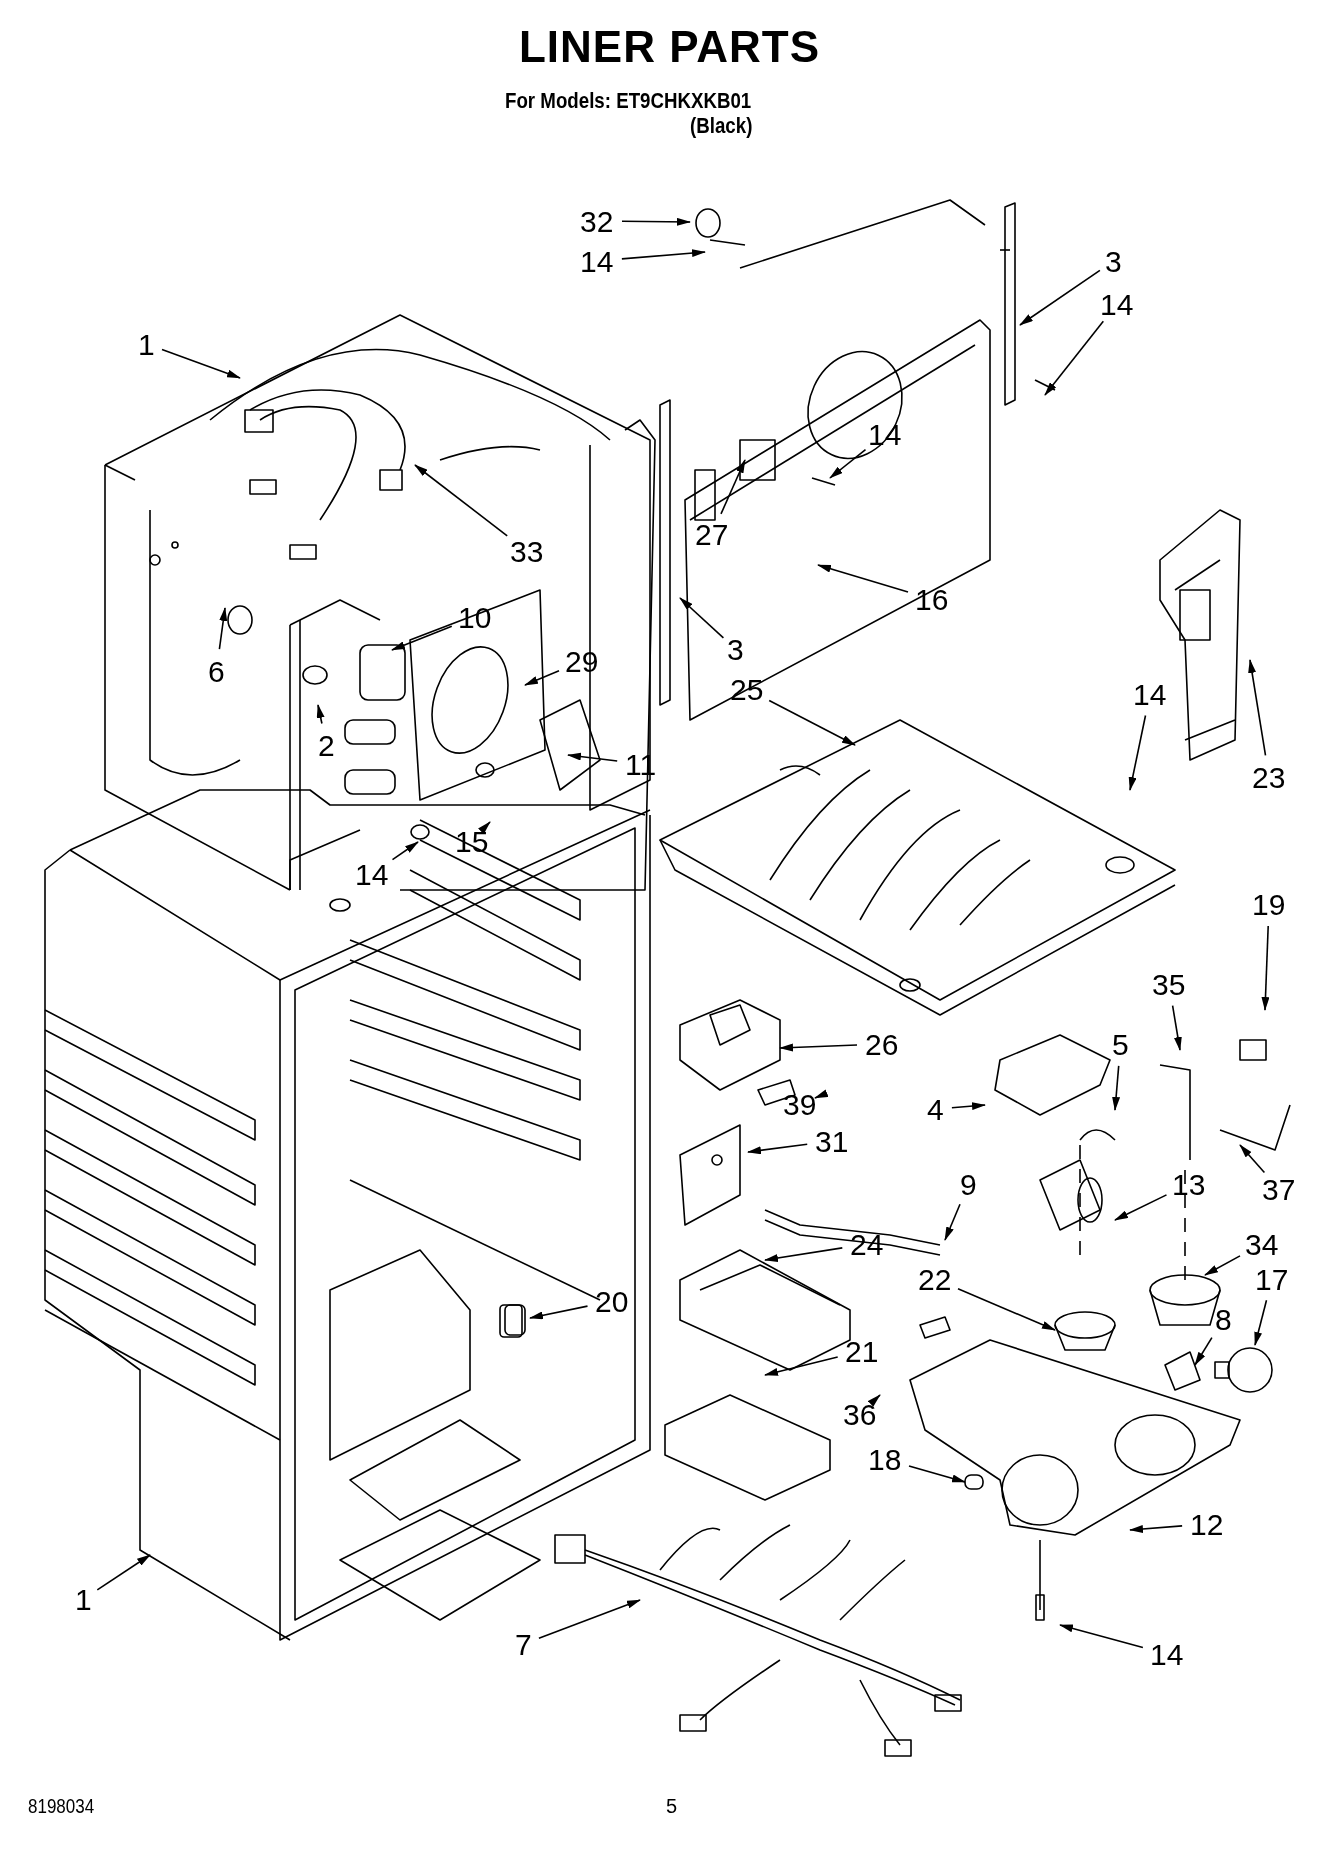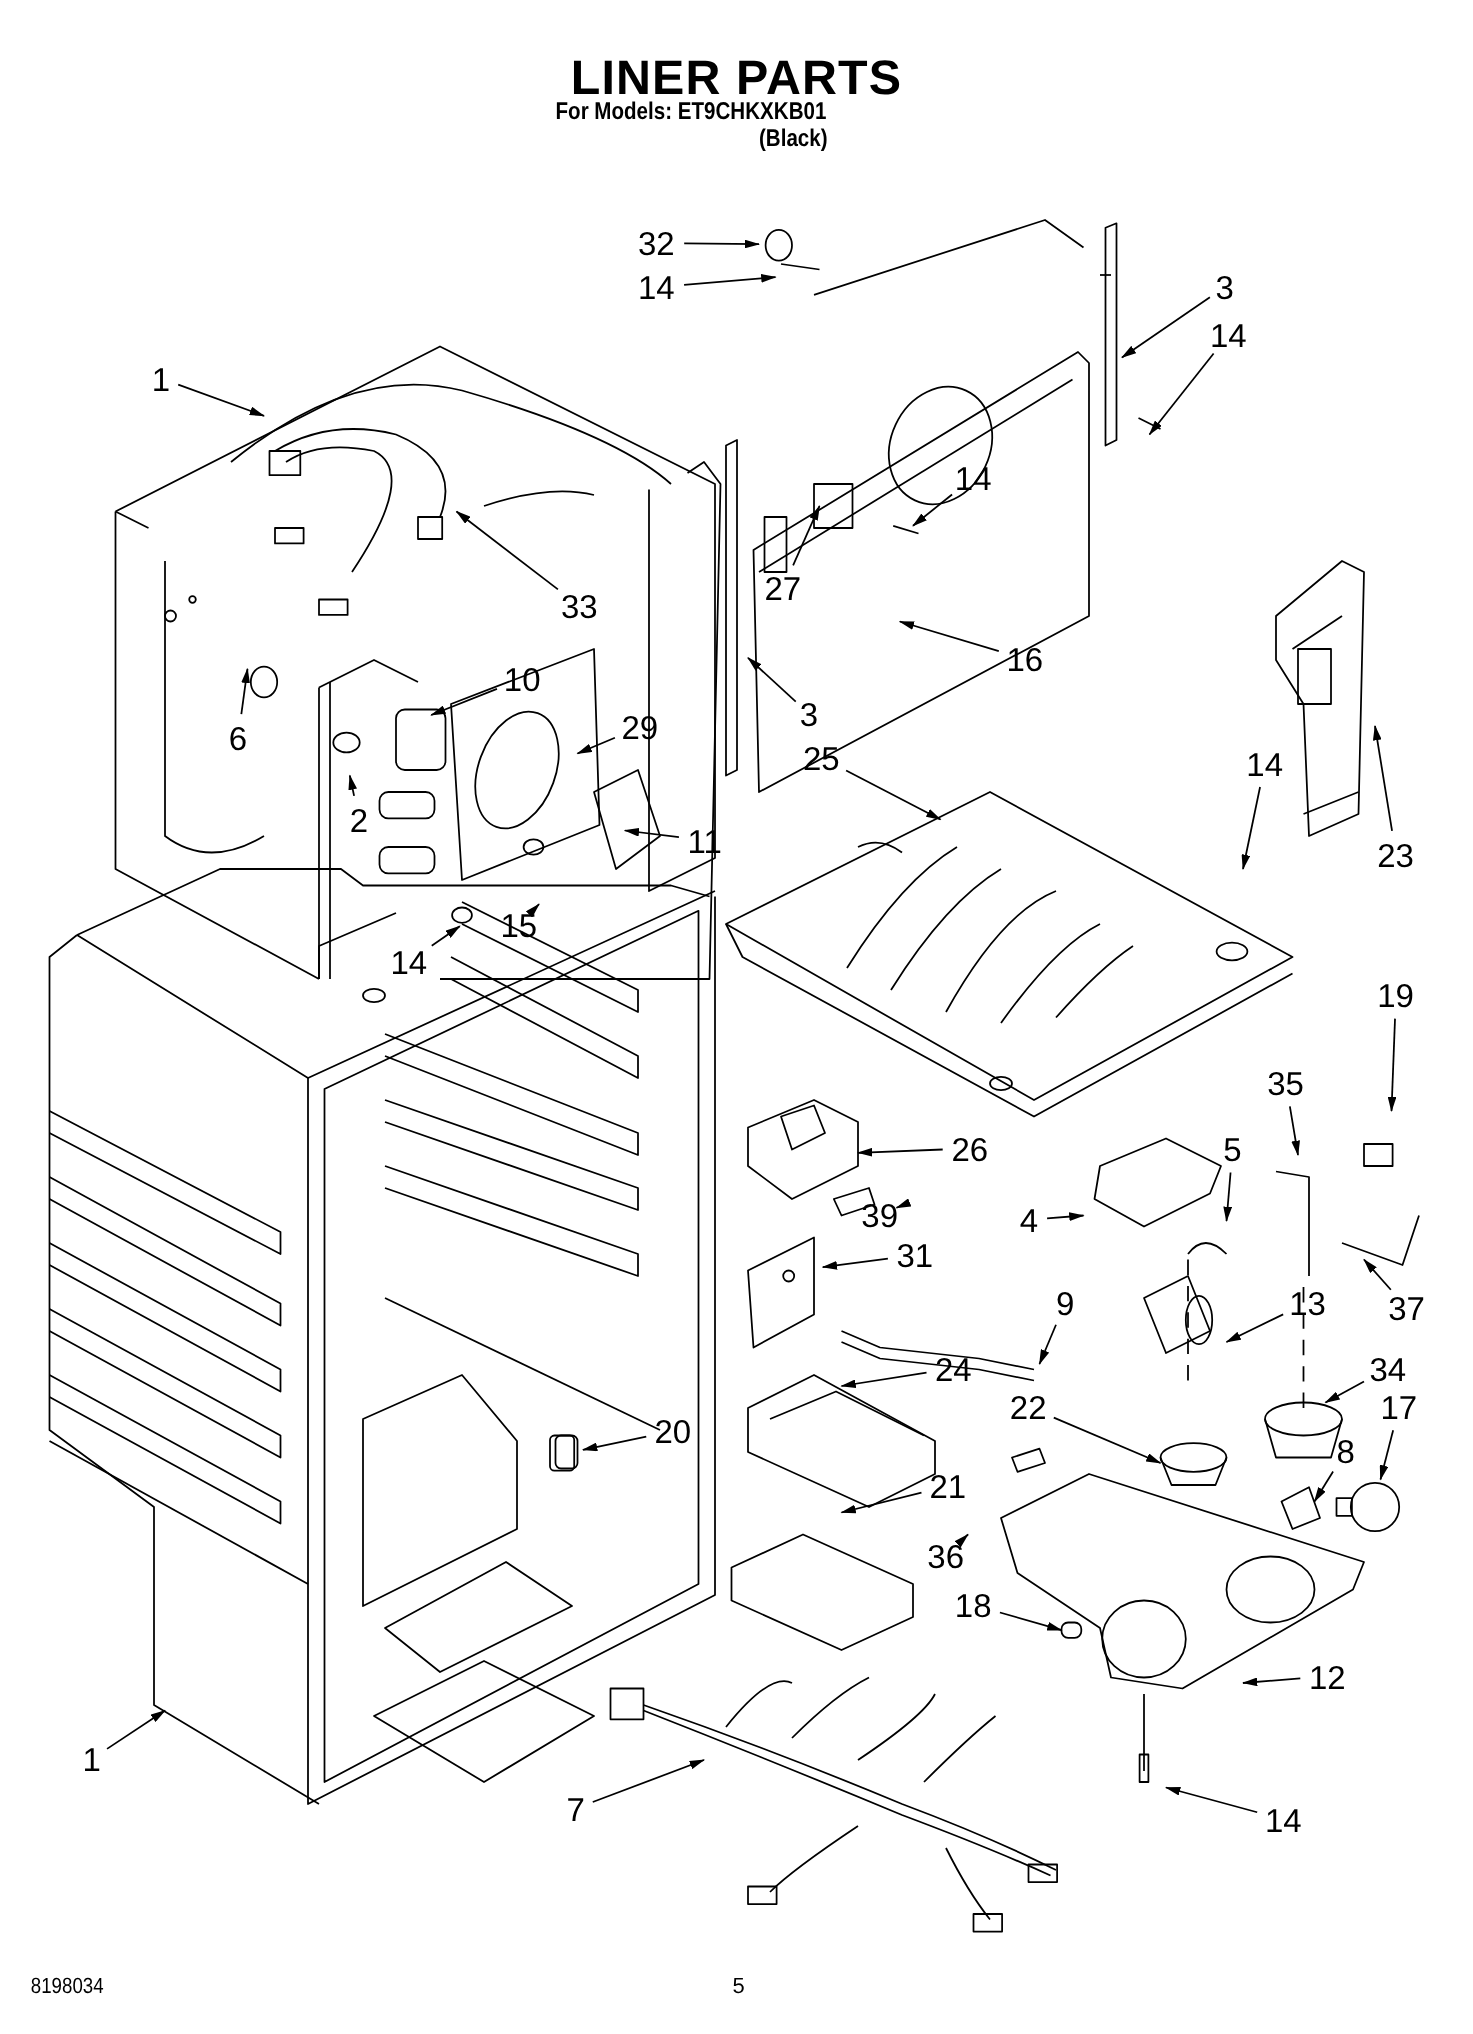"LINER PARTS" .title { top: 46px -> 22px }
